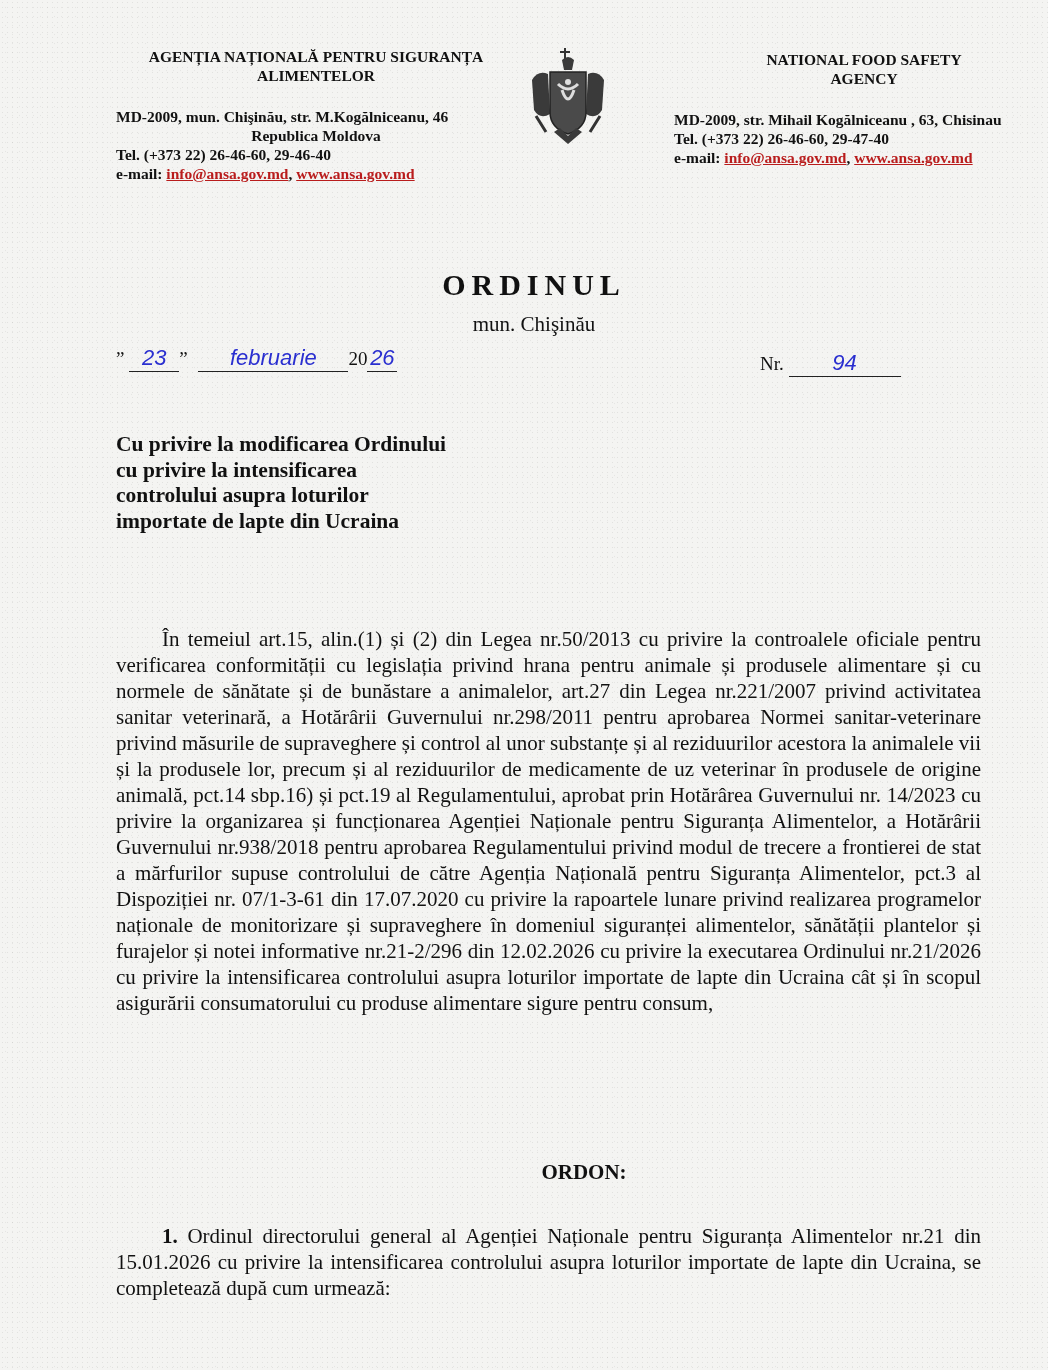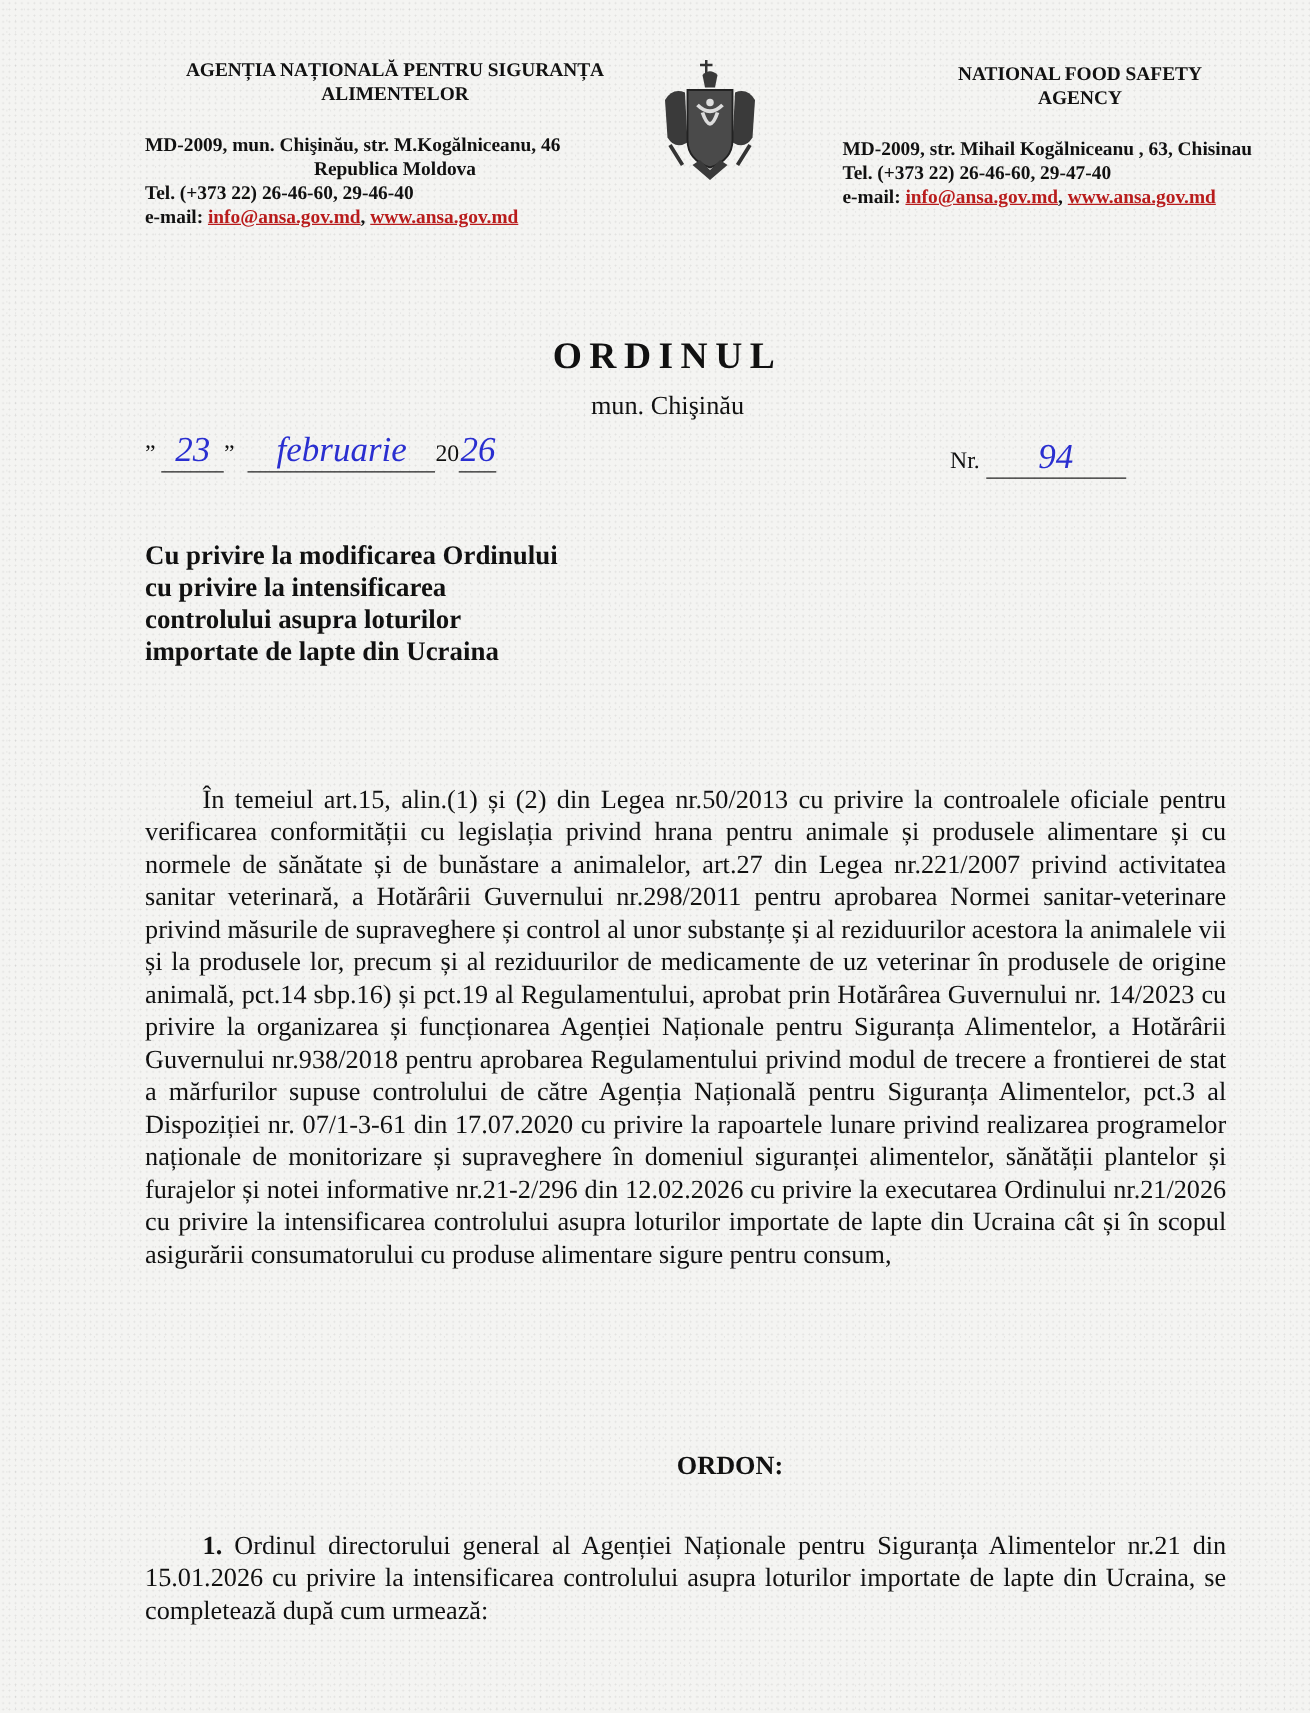"23" .hand { font-family: Liberation Serif, serif -> Liberation Sans, sans-serif; font-size: 28px -> 22px }
